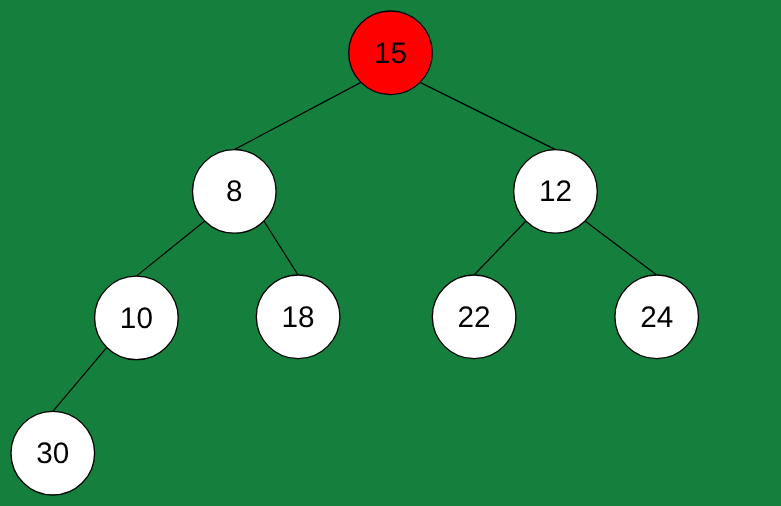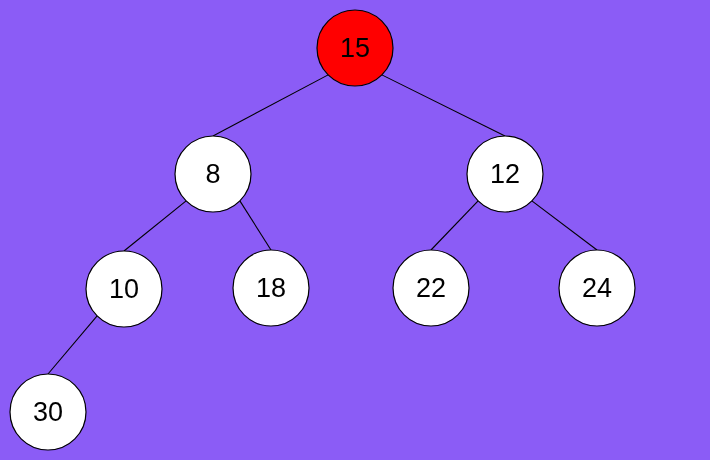"15" .canvas { background: #8b5cf6 -> #15803d }
